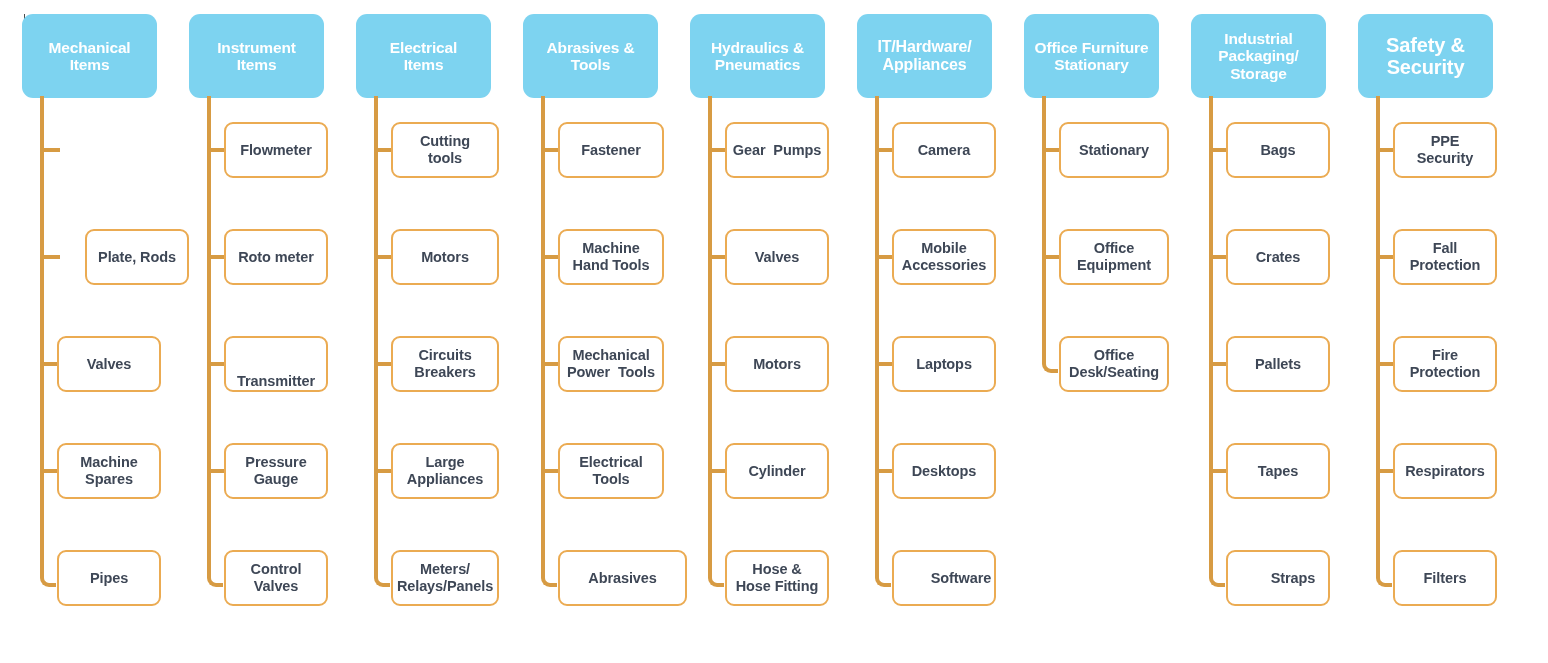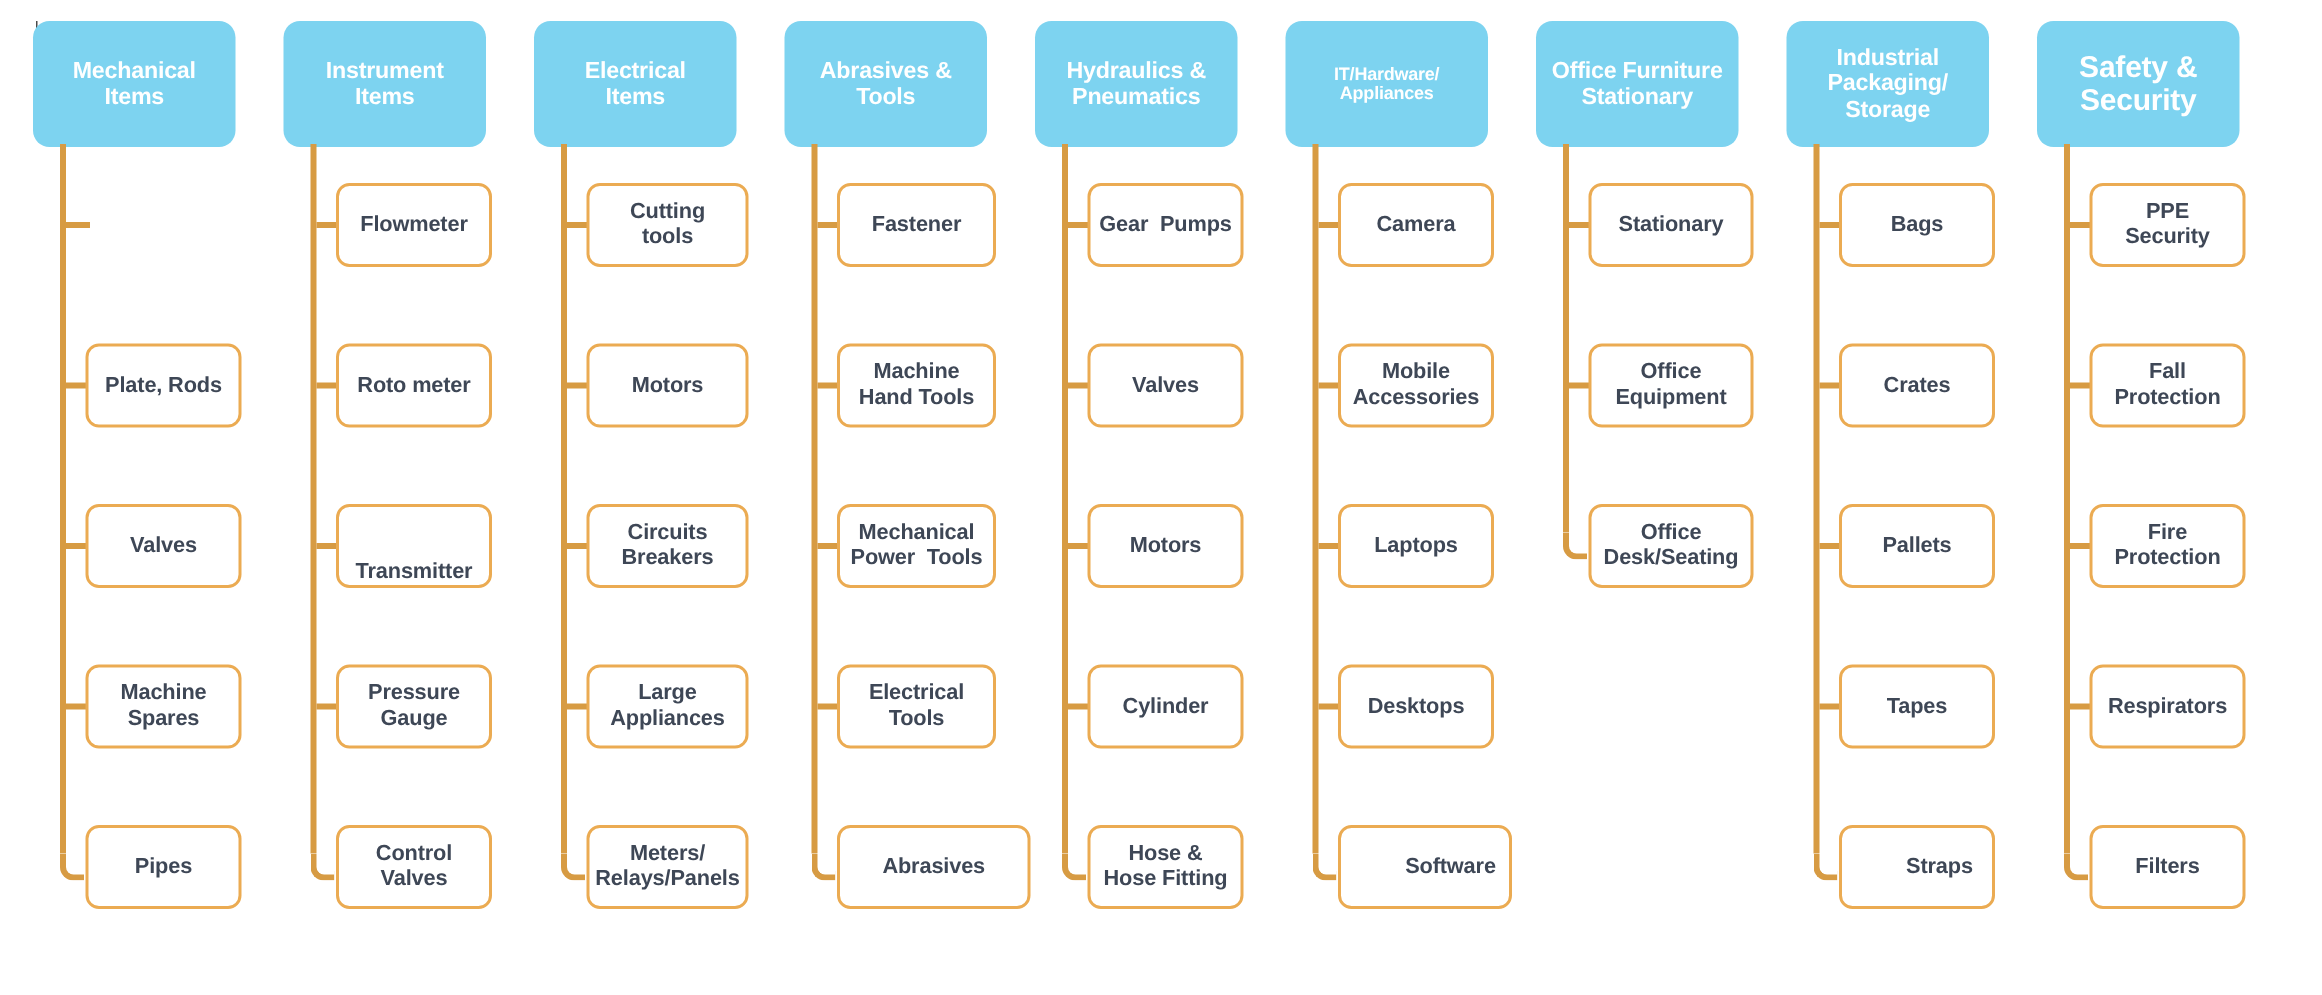"IT/Hardware/" div.root-label { font-size: 12px -> 16px }
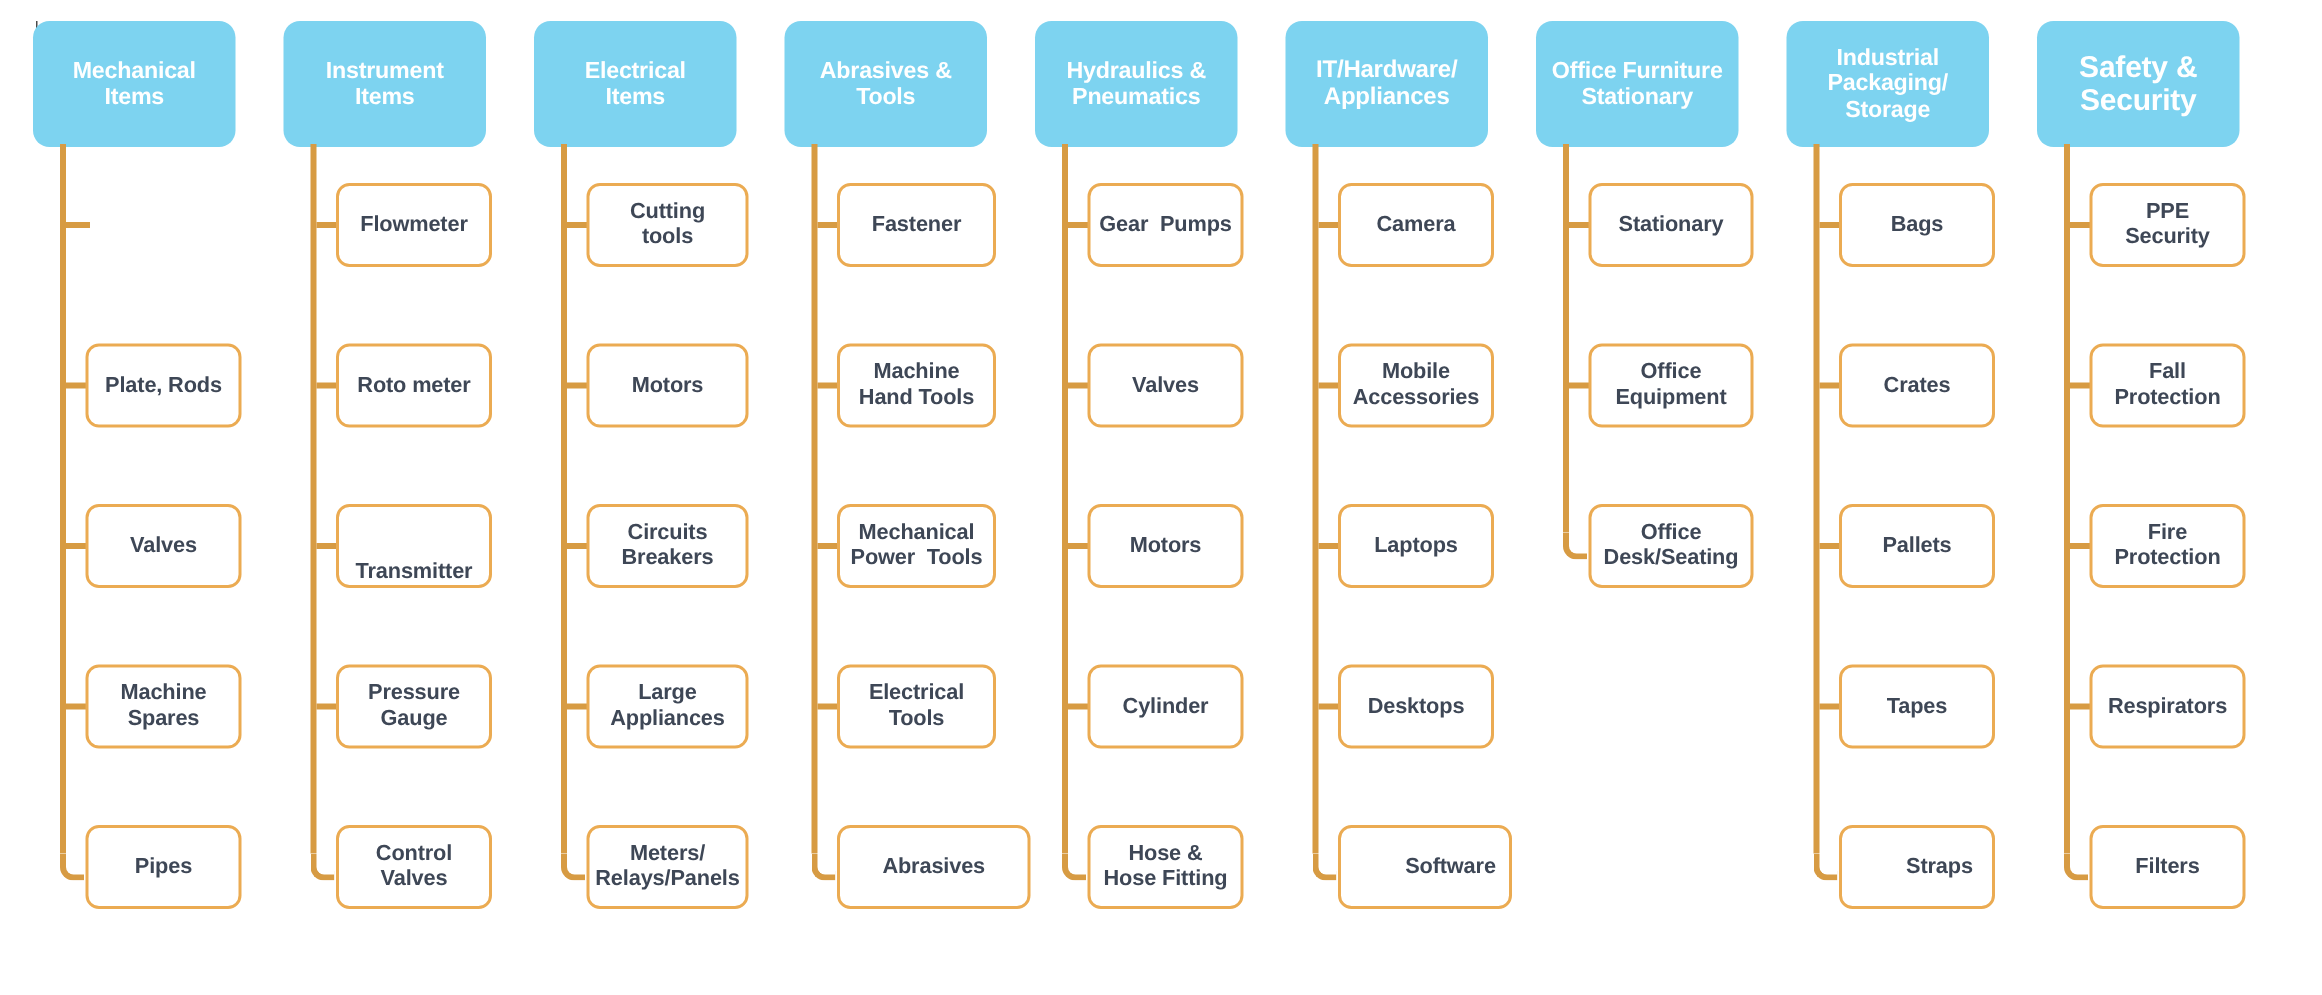"Plate, Rods" div.node { margin-left: none -> 28px }
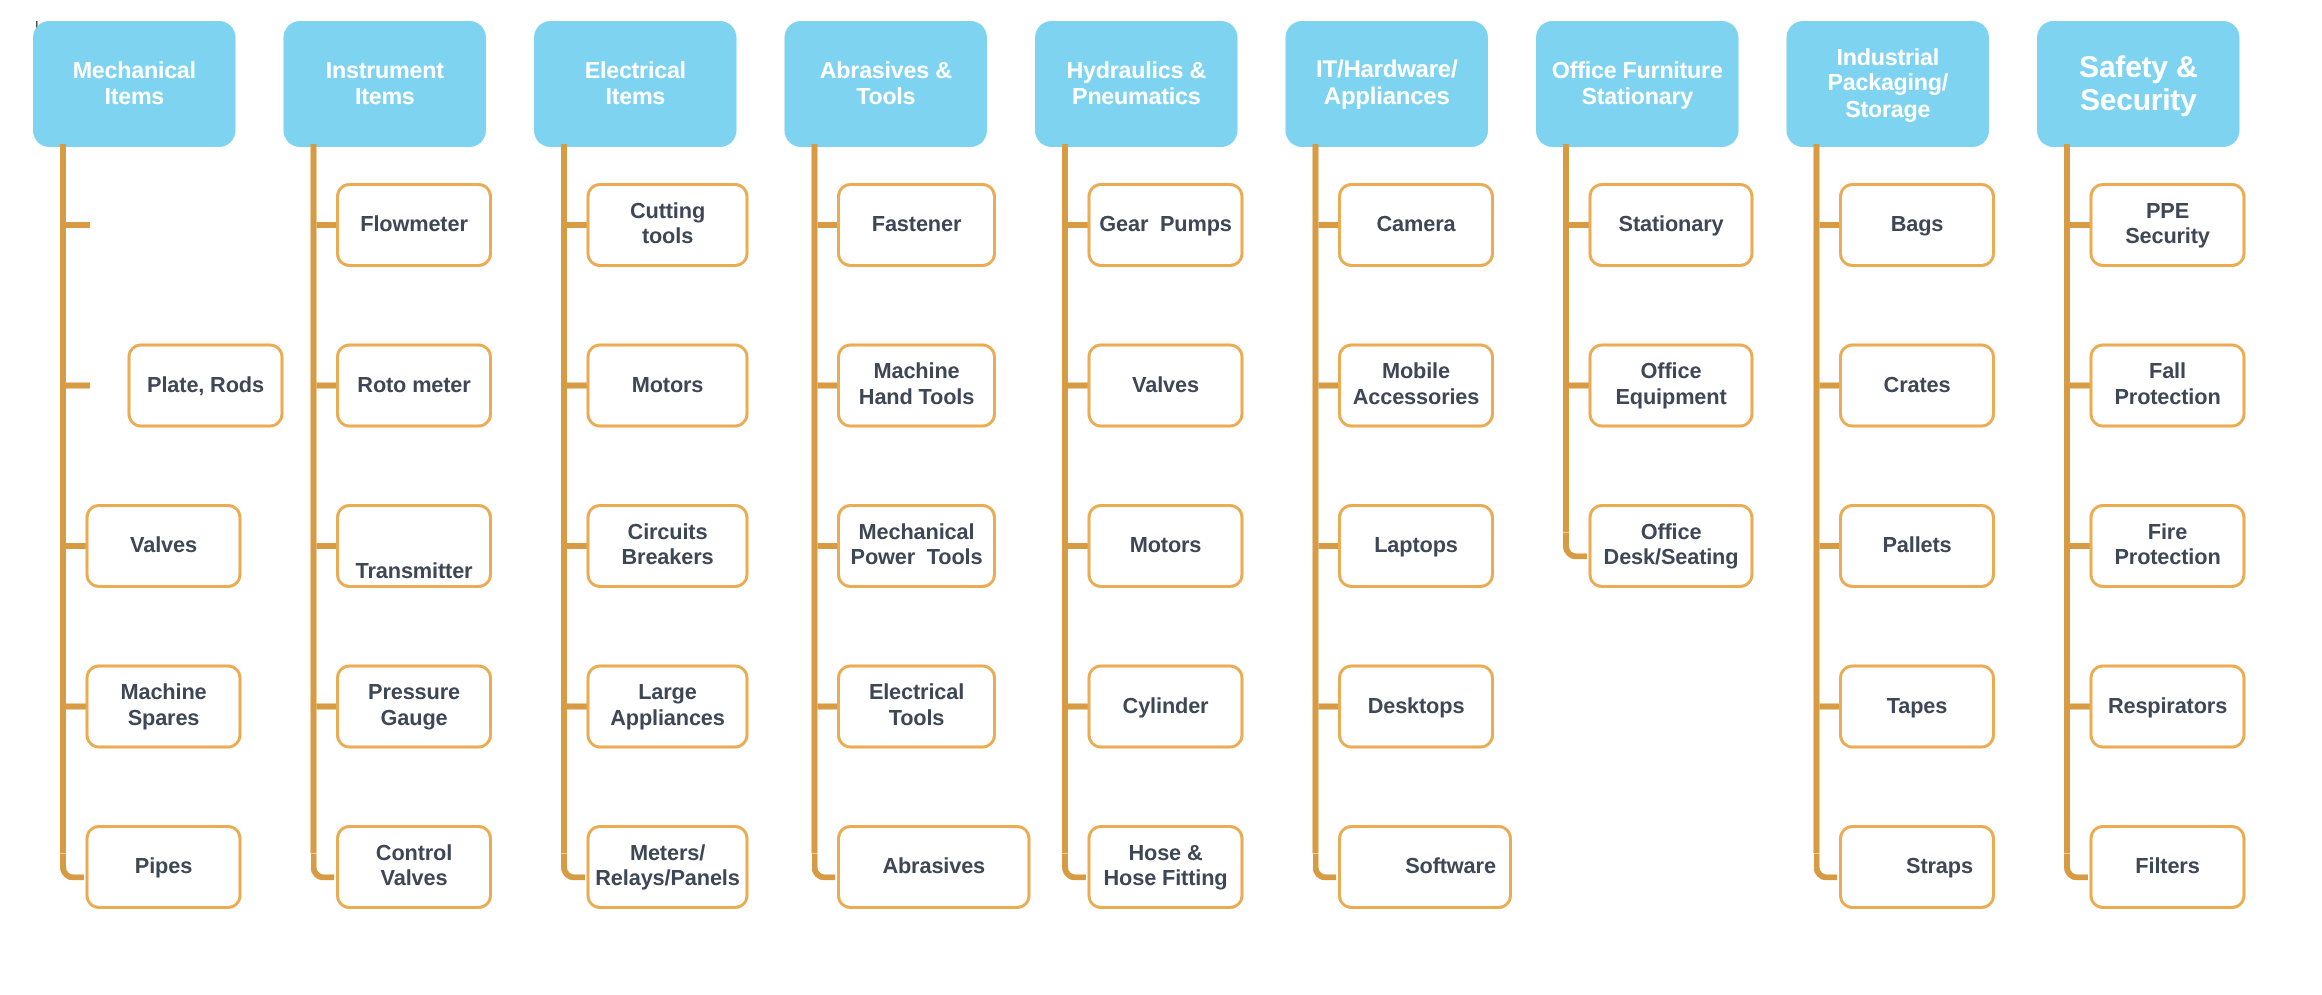"Software" div.node { width: 116px -> 104px }
